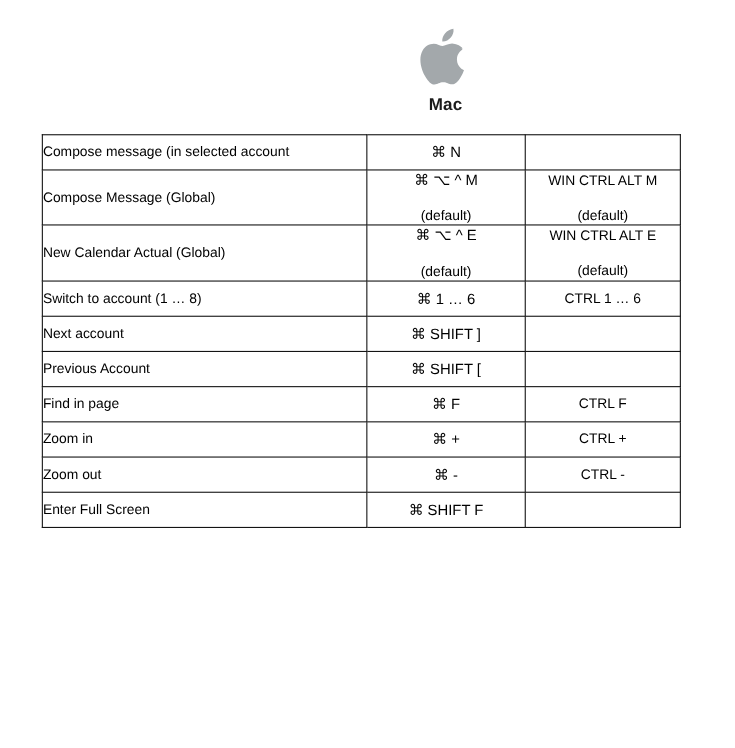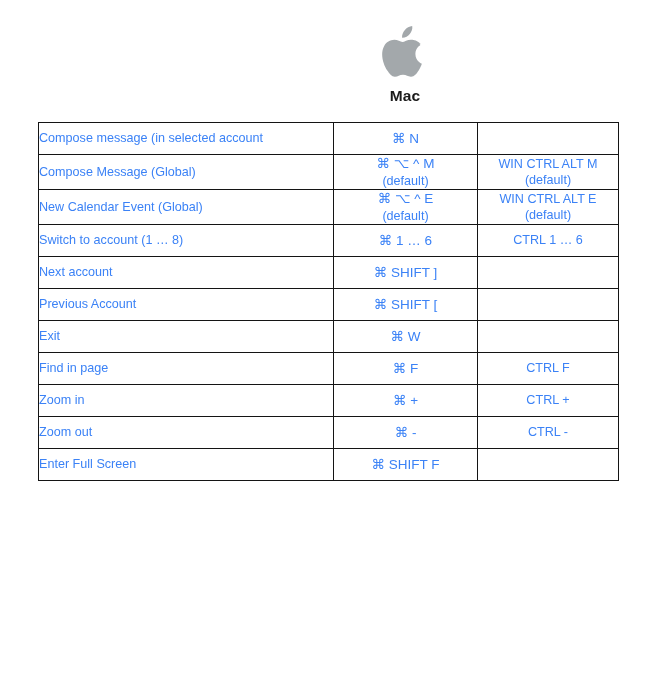"Compose message (in selected account" .shortcut-table td { color: #3b82f6 -> #000000 }
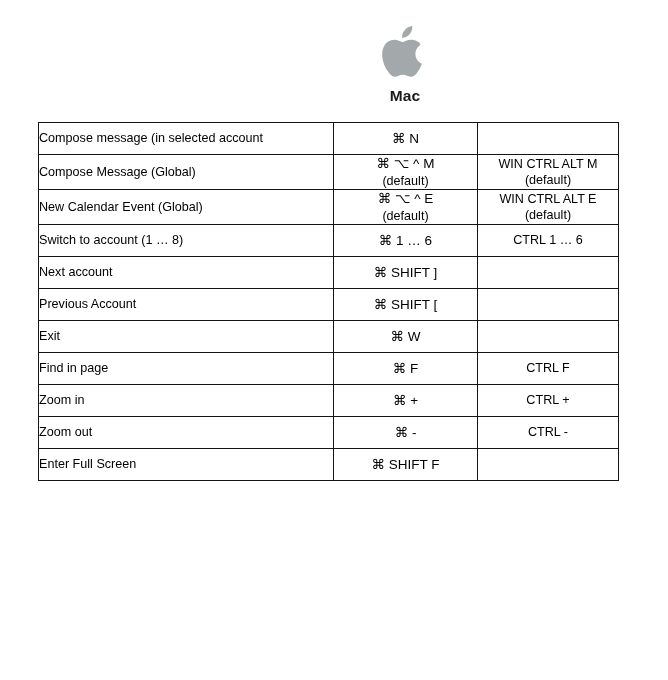"(default)" .keyline.sub { margin-top: none -> 16px }
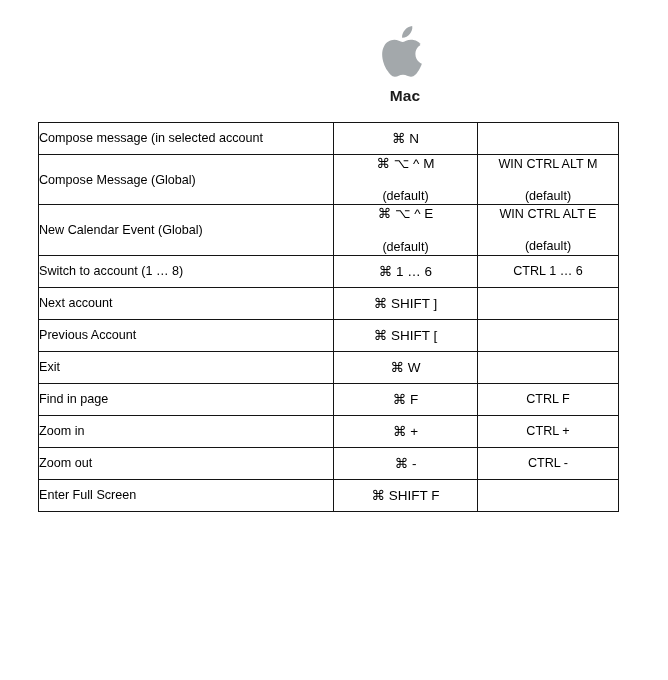"New Calendar Event (Global)" td.cell-desc { text: Event -> Actual }
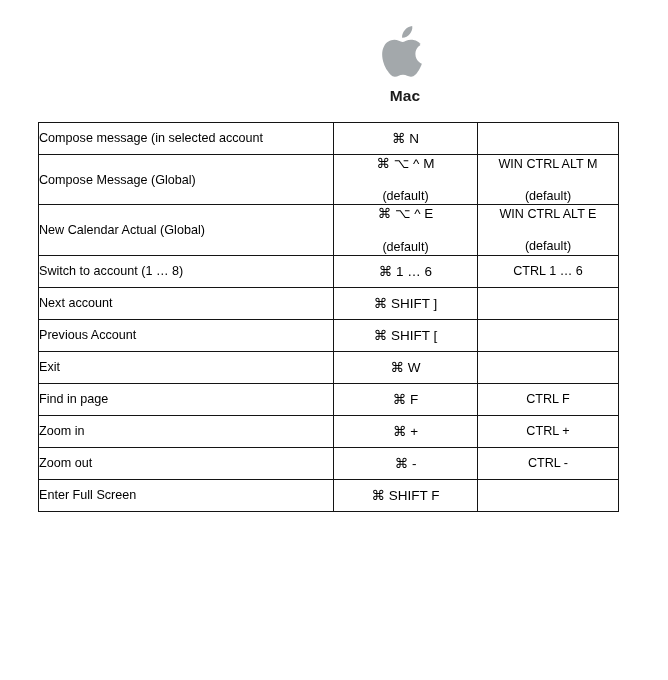"Exit" tr.row-single { html: <tr> <td>Exit</td> <td> <span>⌘ W</span> </td> <td> <span></span> </td> </tr> -> none }
